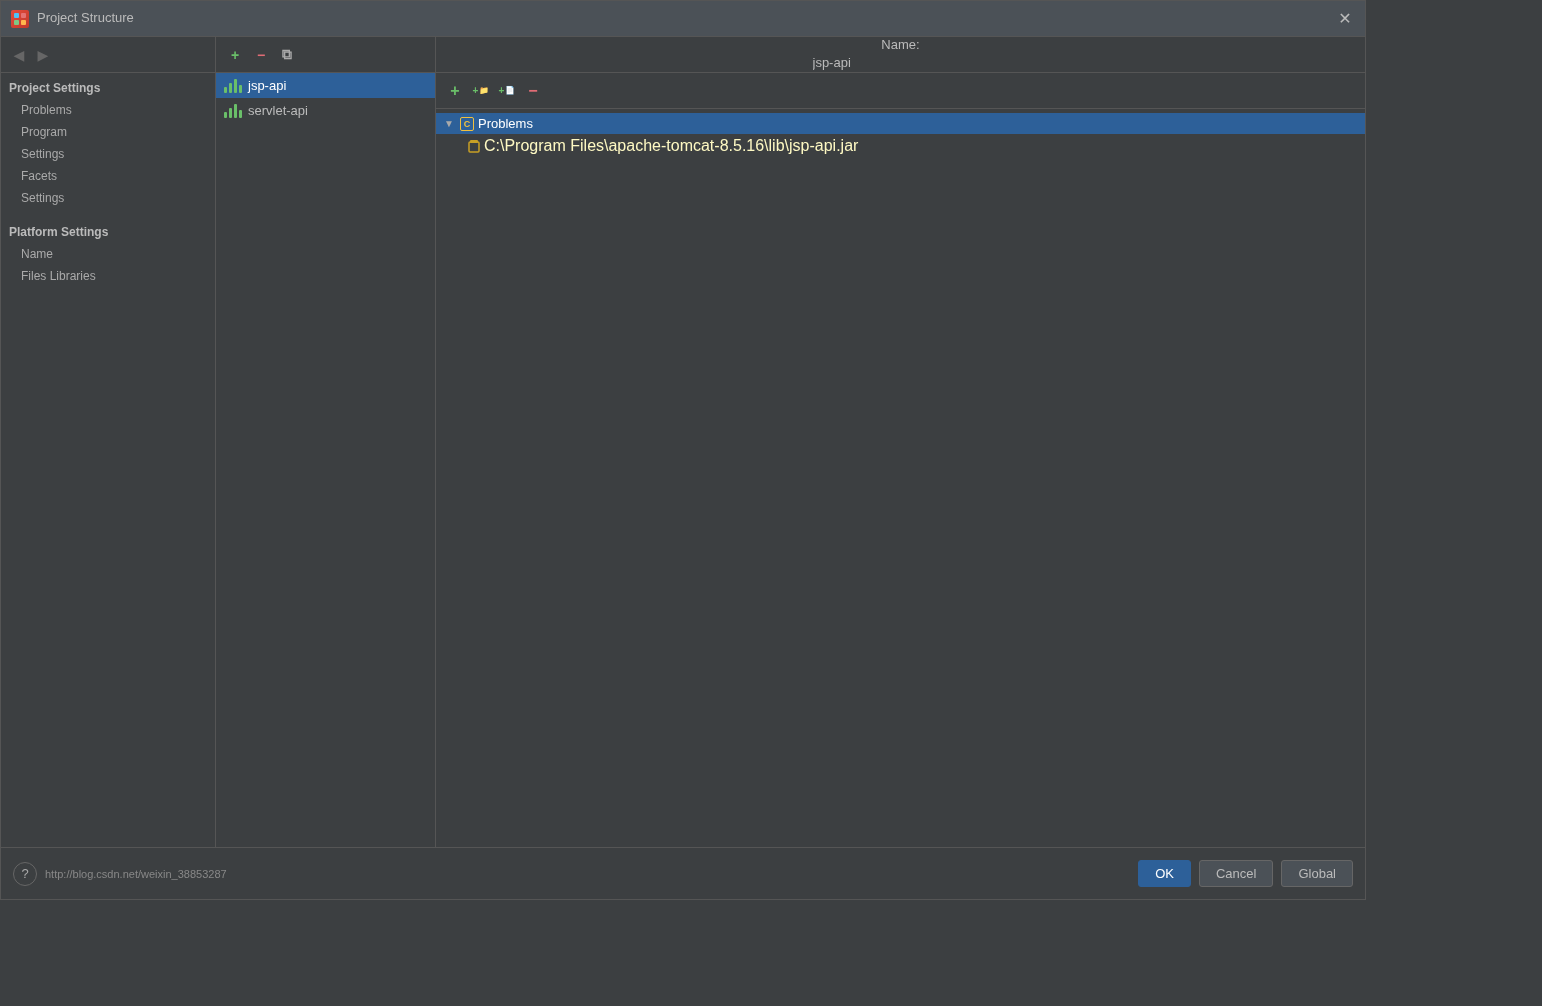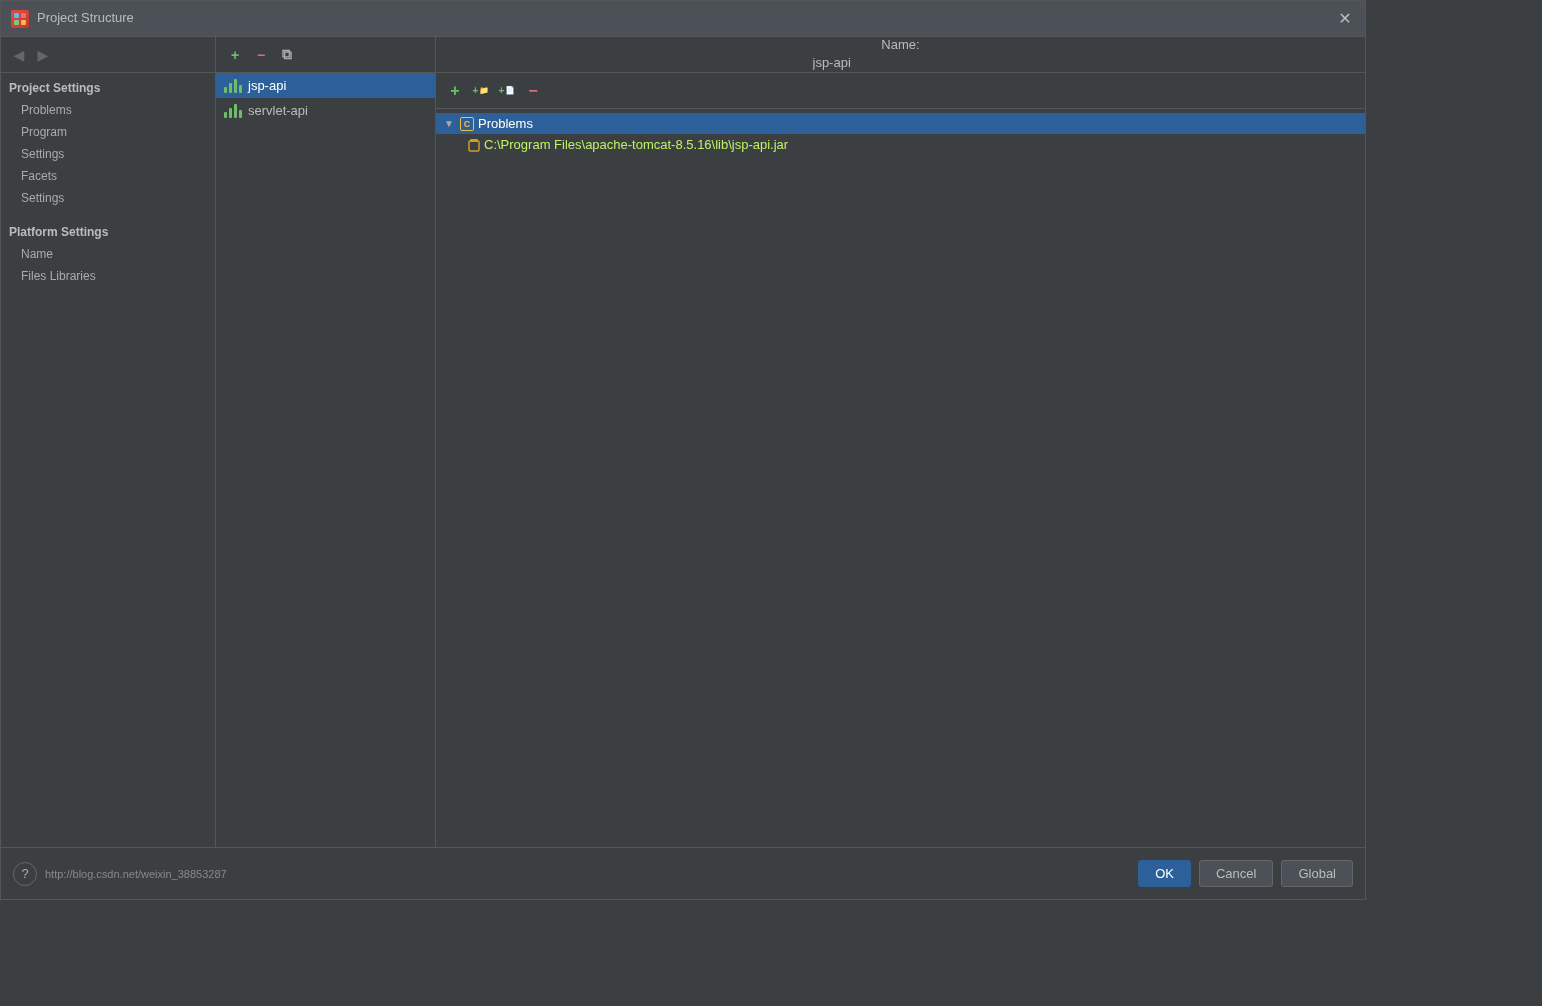"C:\Program" span { color: #bef264 -> #fef9c3; font-size: 13px -> 16px }
